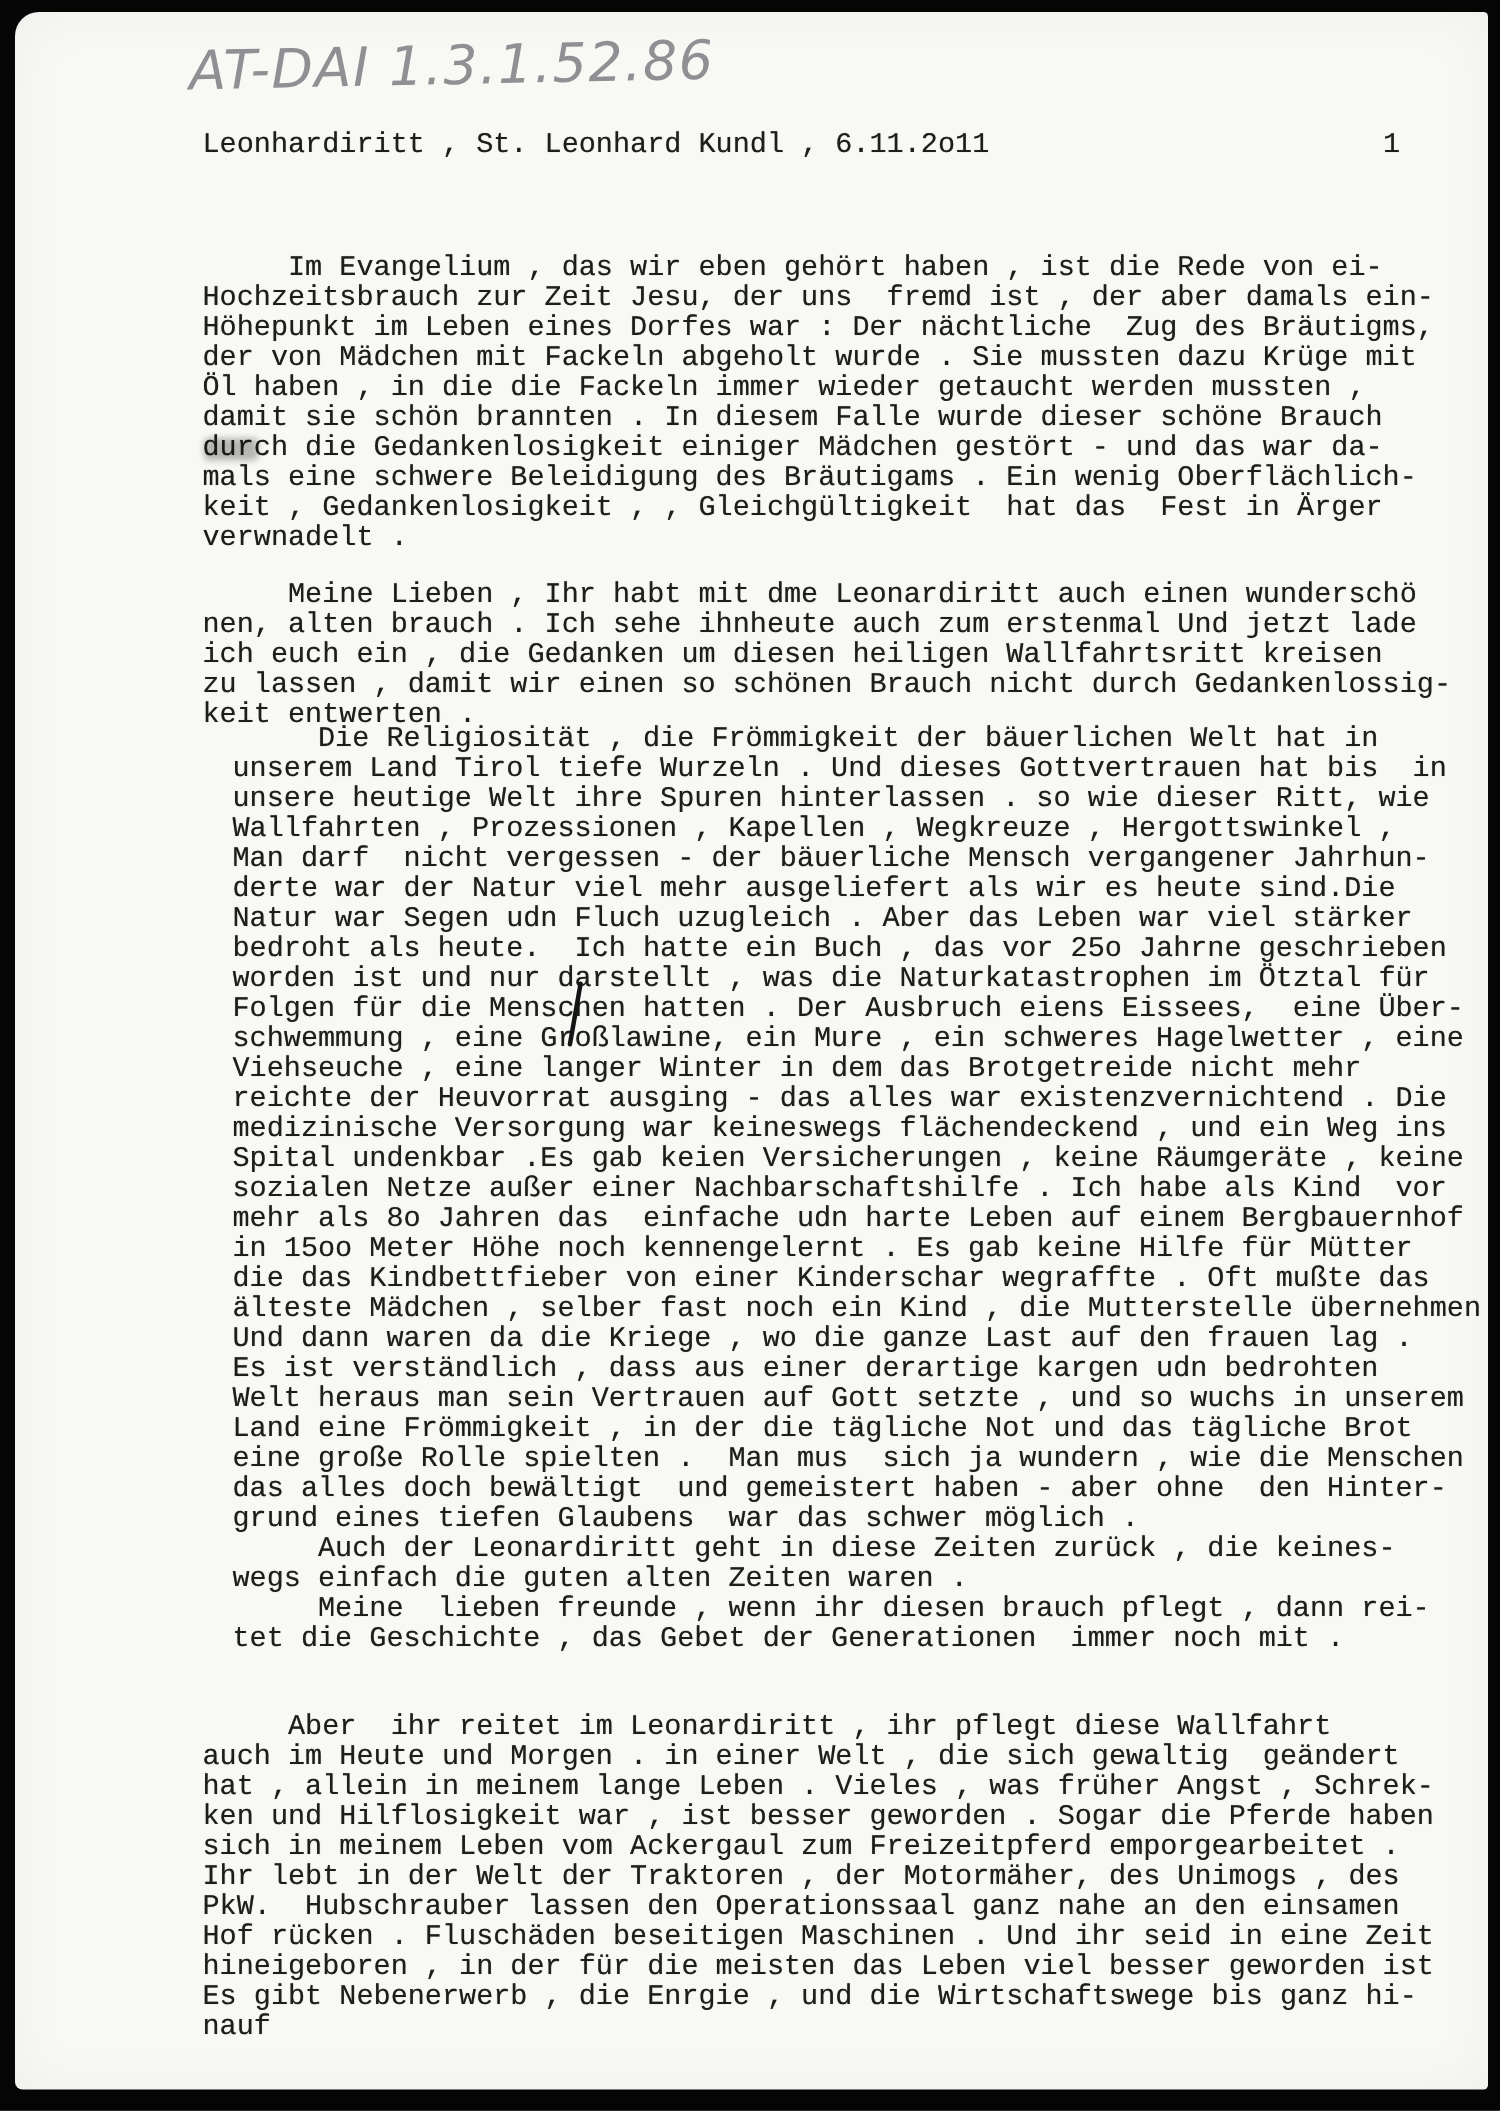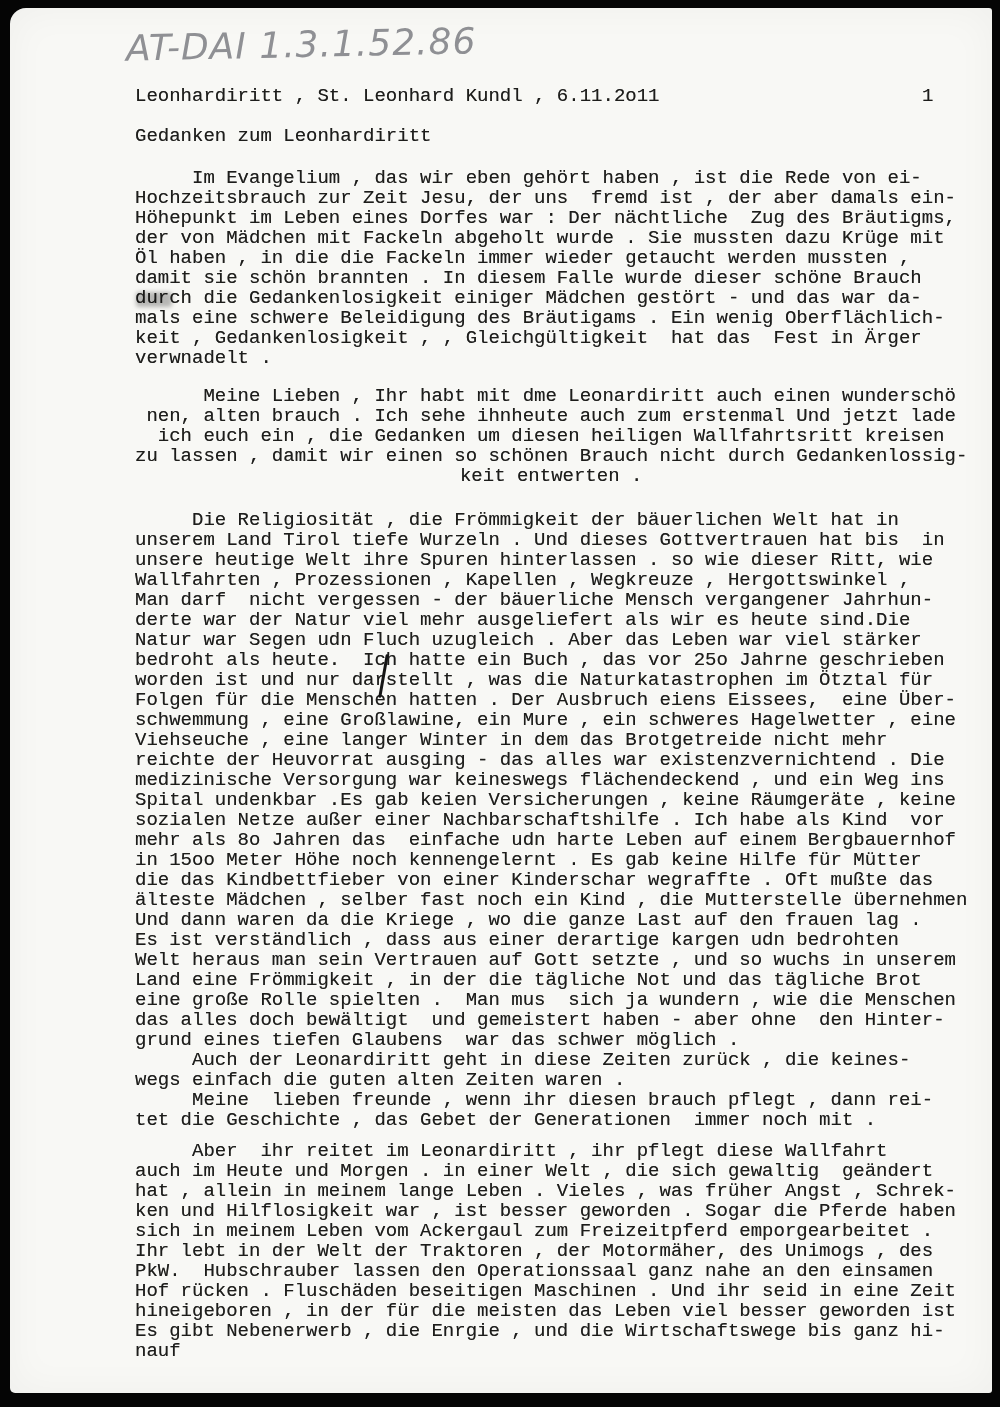"Gedanken zum Leonhardiritt" div.typed { html: <div>Gedanken zum Leonhardiritt</div> -> none }
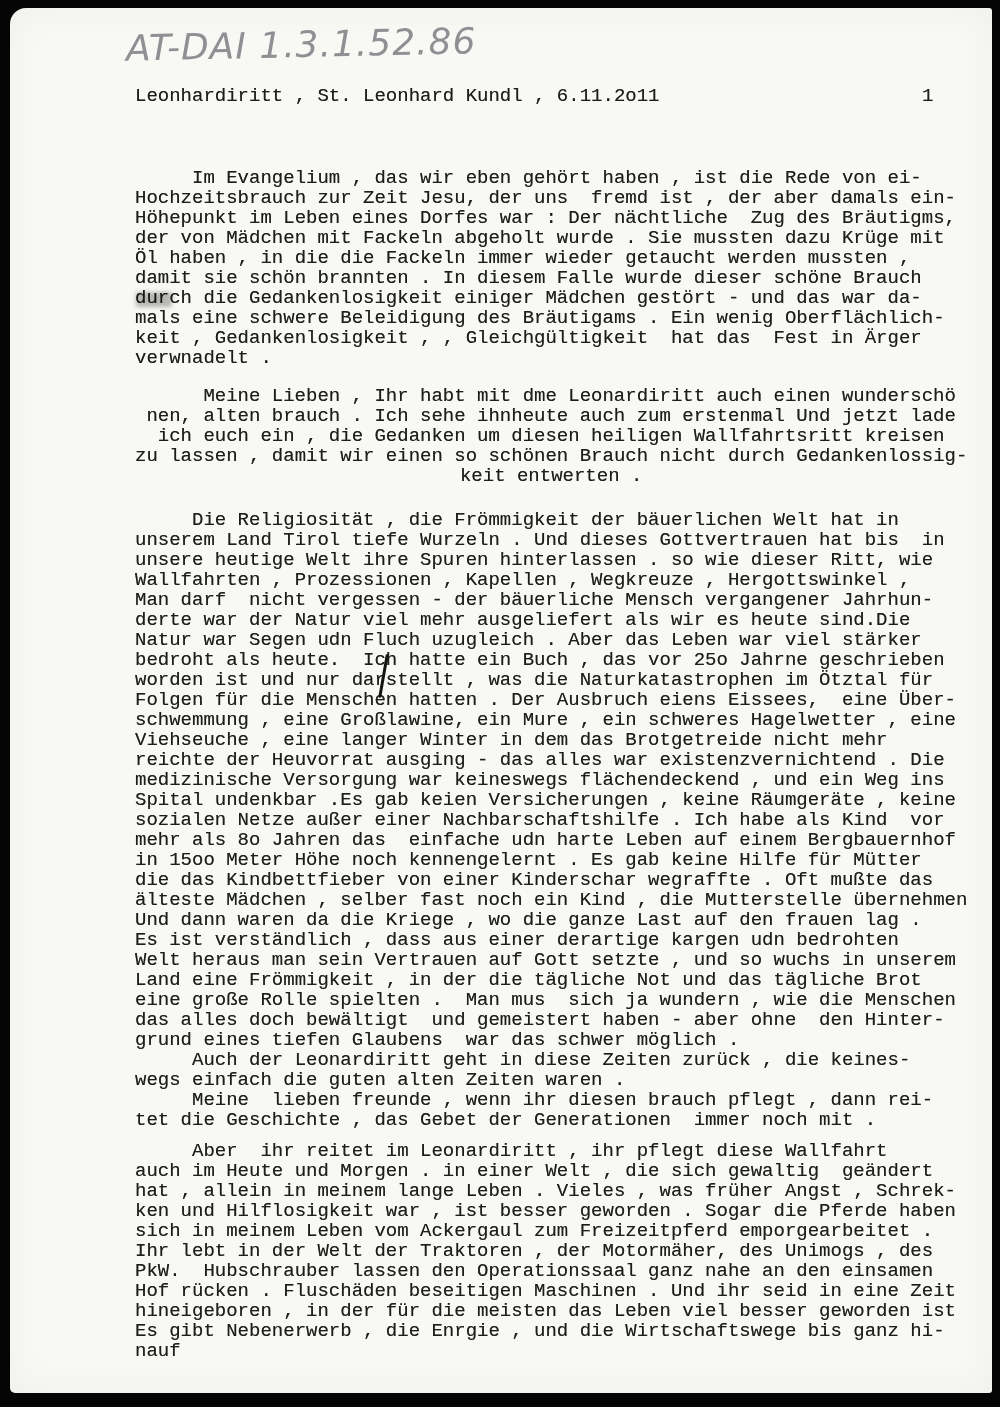"Meine Lieben , Ihr habt" .para-1 { text-align: center -> none }
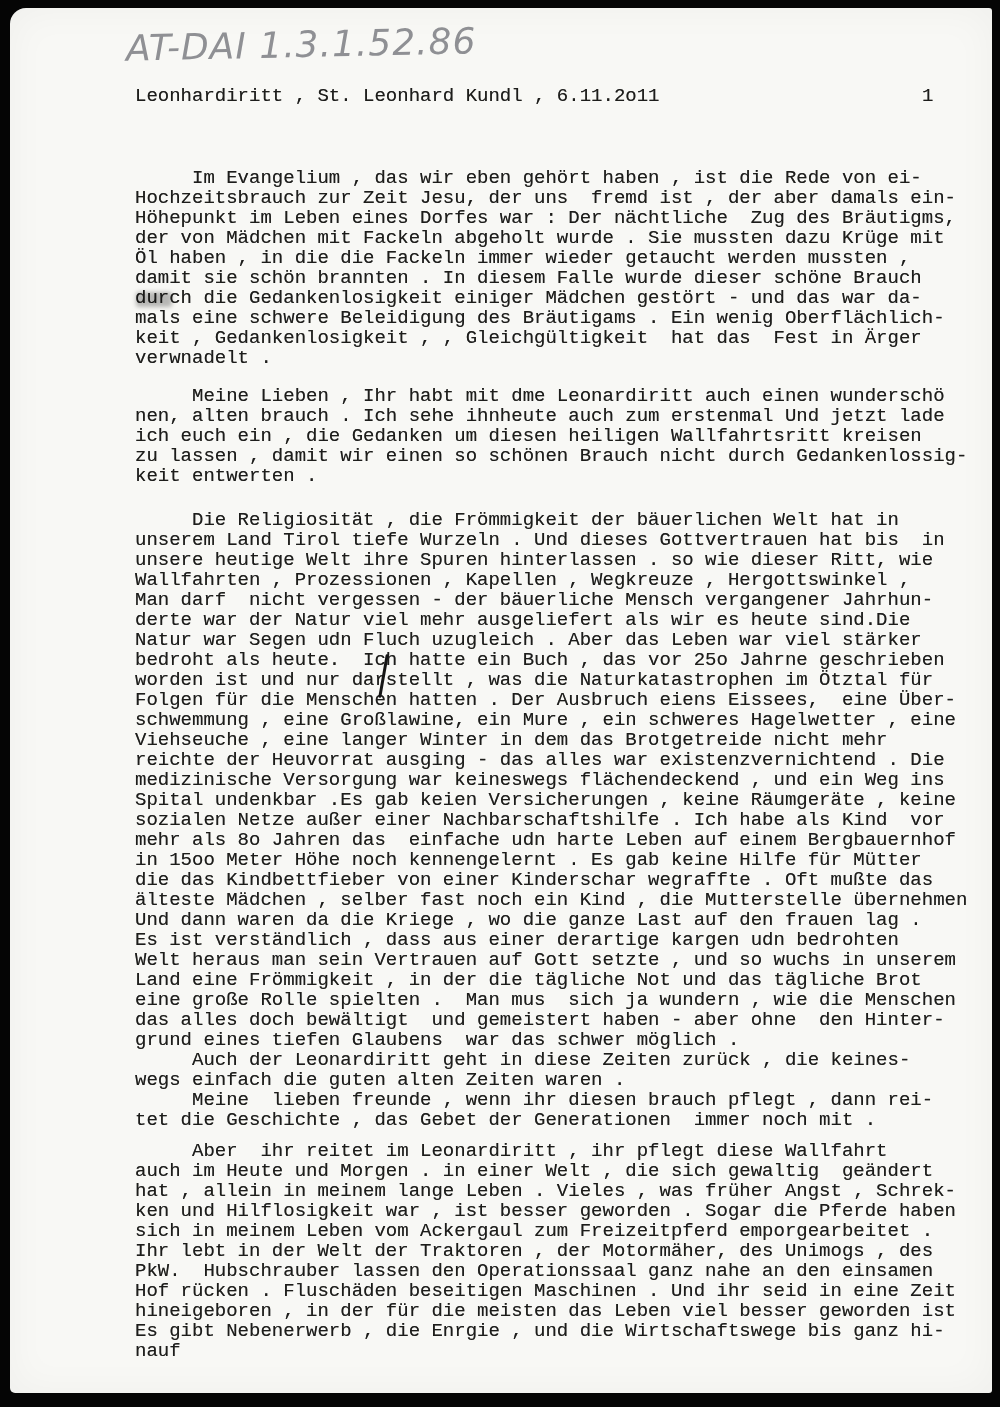"Die Religiosität , die Frömmigkeit" .para-2 { margin-left: none -> 20px; top: 502px -> 474px }
